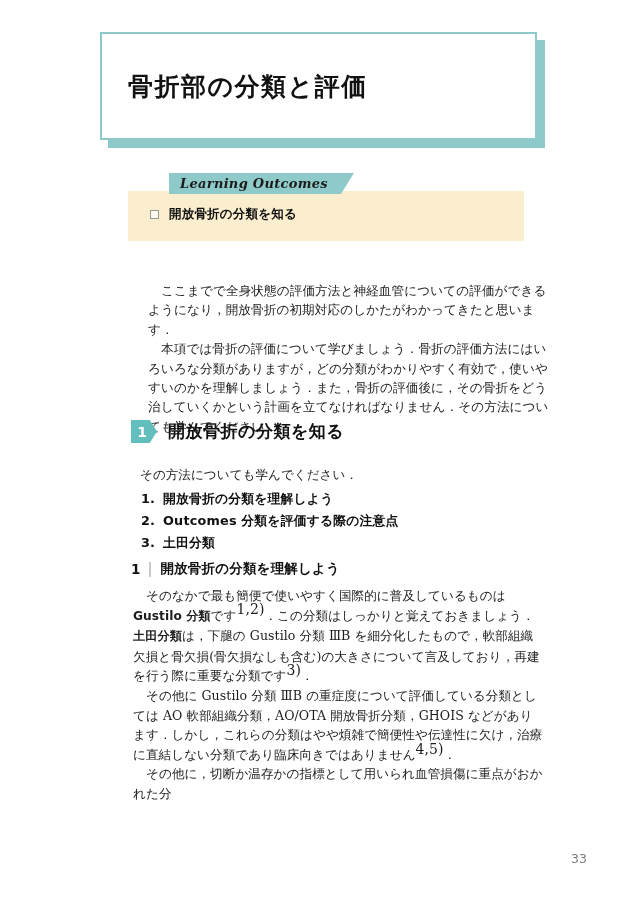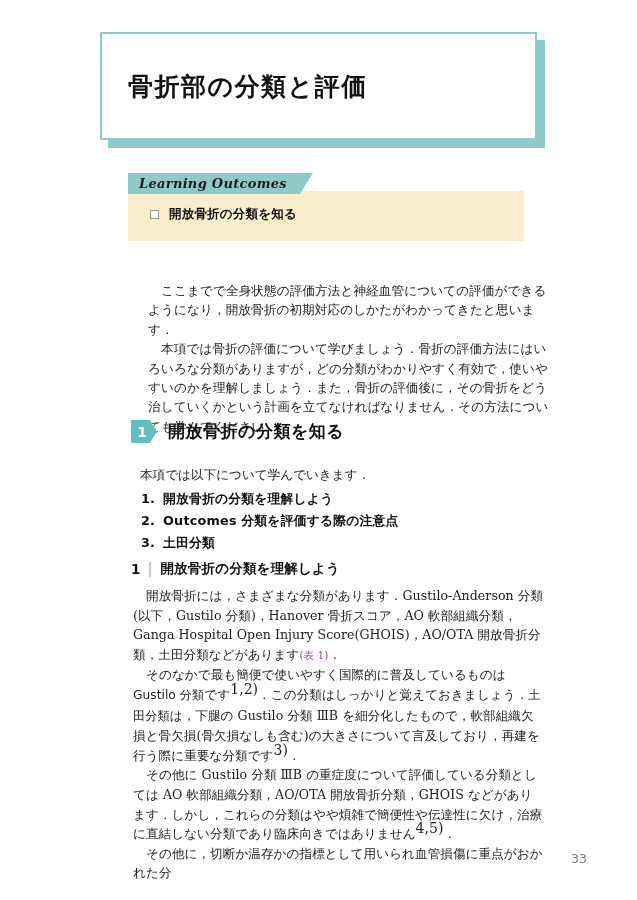"Learning Outcomes" .lo-tab { margin-left: none -> 41px }
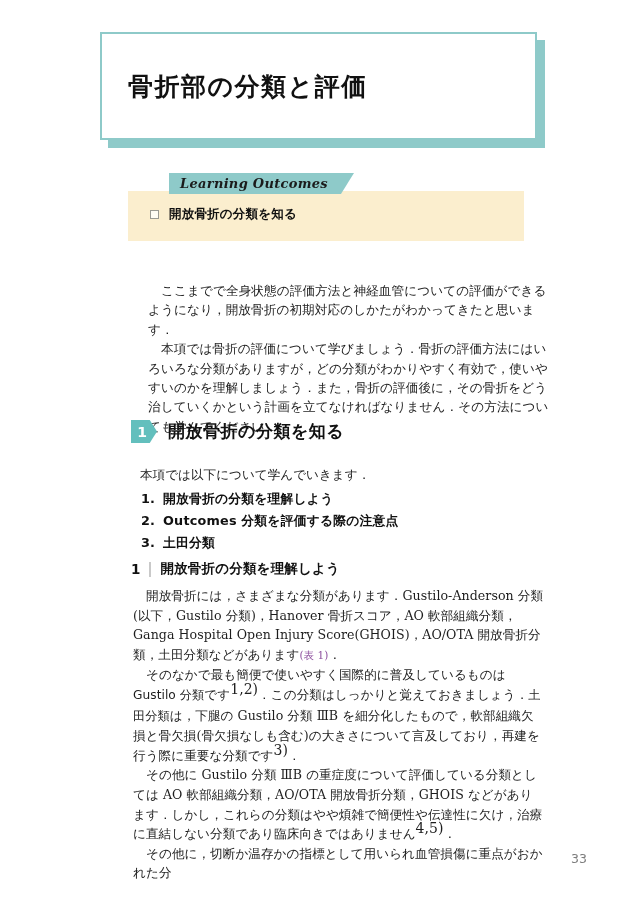"本項では以下について学んでいきます．" div.lead { text: 本項では以下について学んでいきます -> その方法についても学んでください }
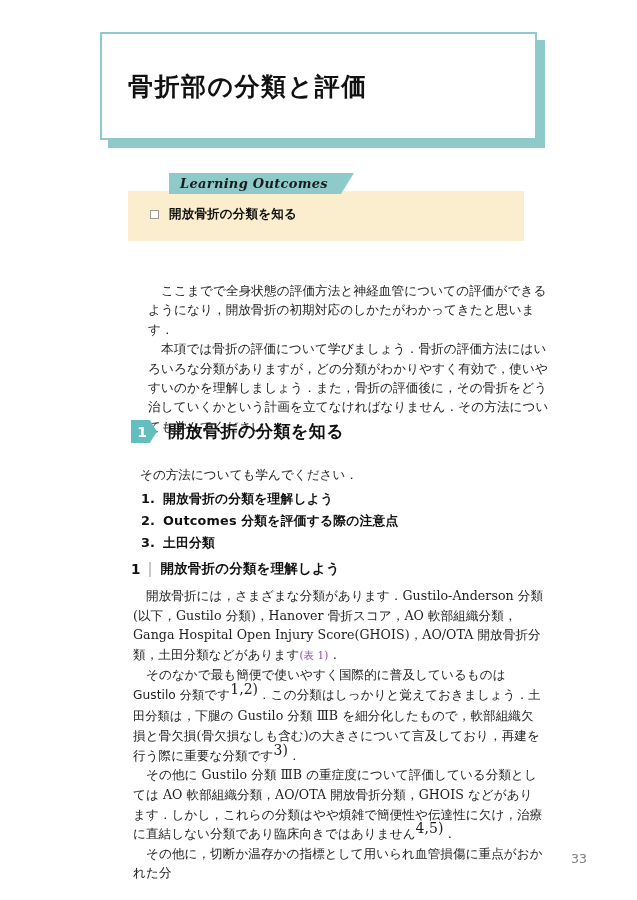"開放骨折には，さまざまな分類があります．Gustilo-Anderson" p { html: <p><span>開放骨折には，さまざまな分類があります．Gustilo-Anderson 分類(以下，Gustilo 分類)，Hanover 骨折スコア，AO 軟部組織分類，Ganga Hospital Open Injury Score(GHOIS)，AO/OTA 開放骨折分類，土田分類などがあります</span><span>(表 1)</span><span>．</span></p> -> none }
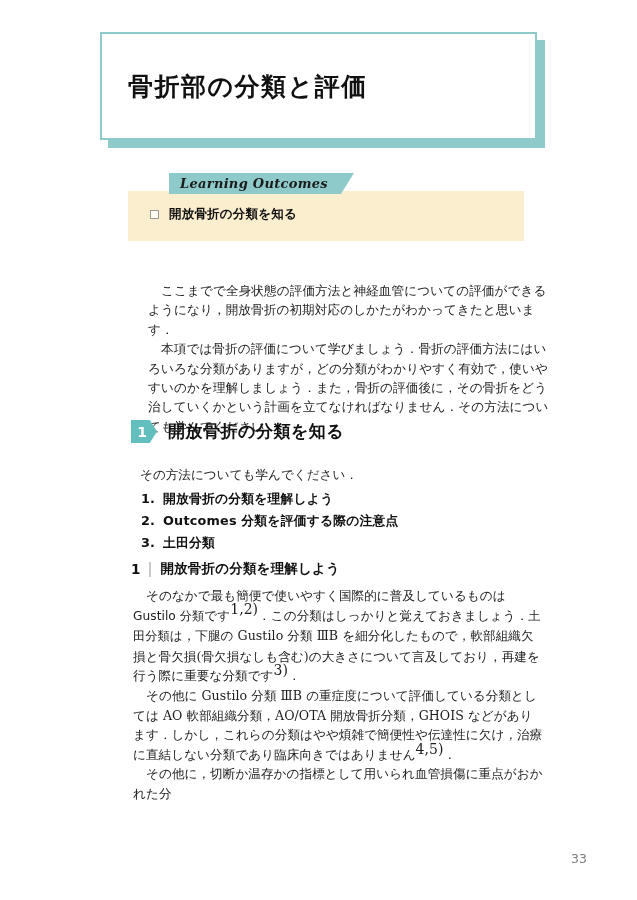"Gustilo 分類" .gothic-bold { font-weight: normal -> bold }
